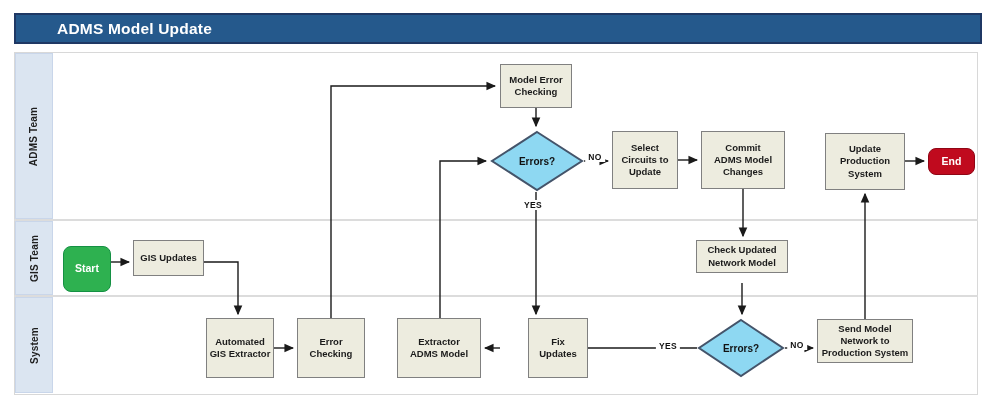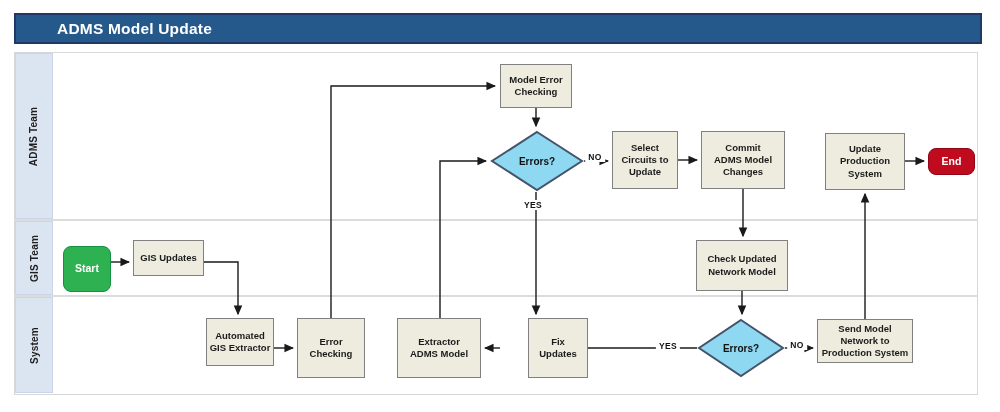"Check Updated" div.node { height: 51px -> 33px }
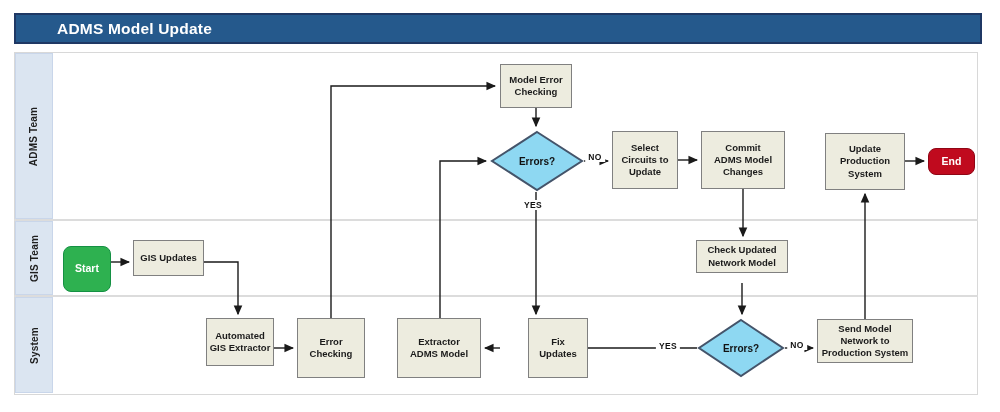"Automated" div.node { height: 48px -> 60px }
